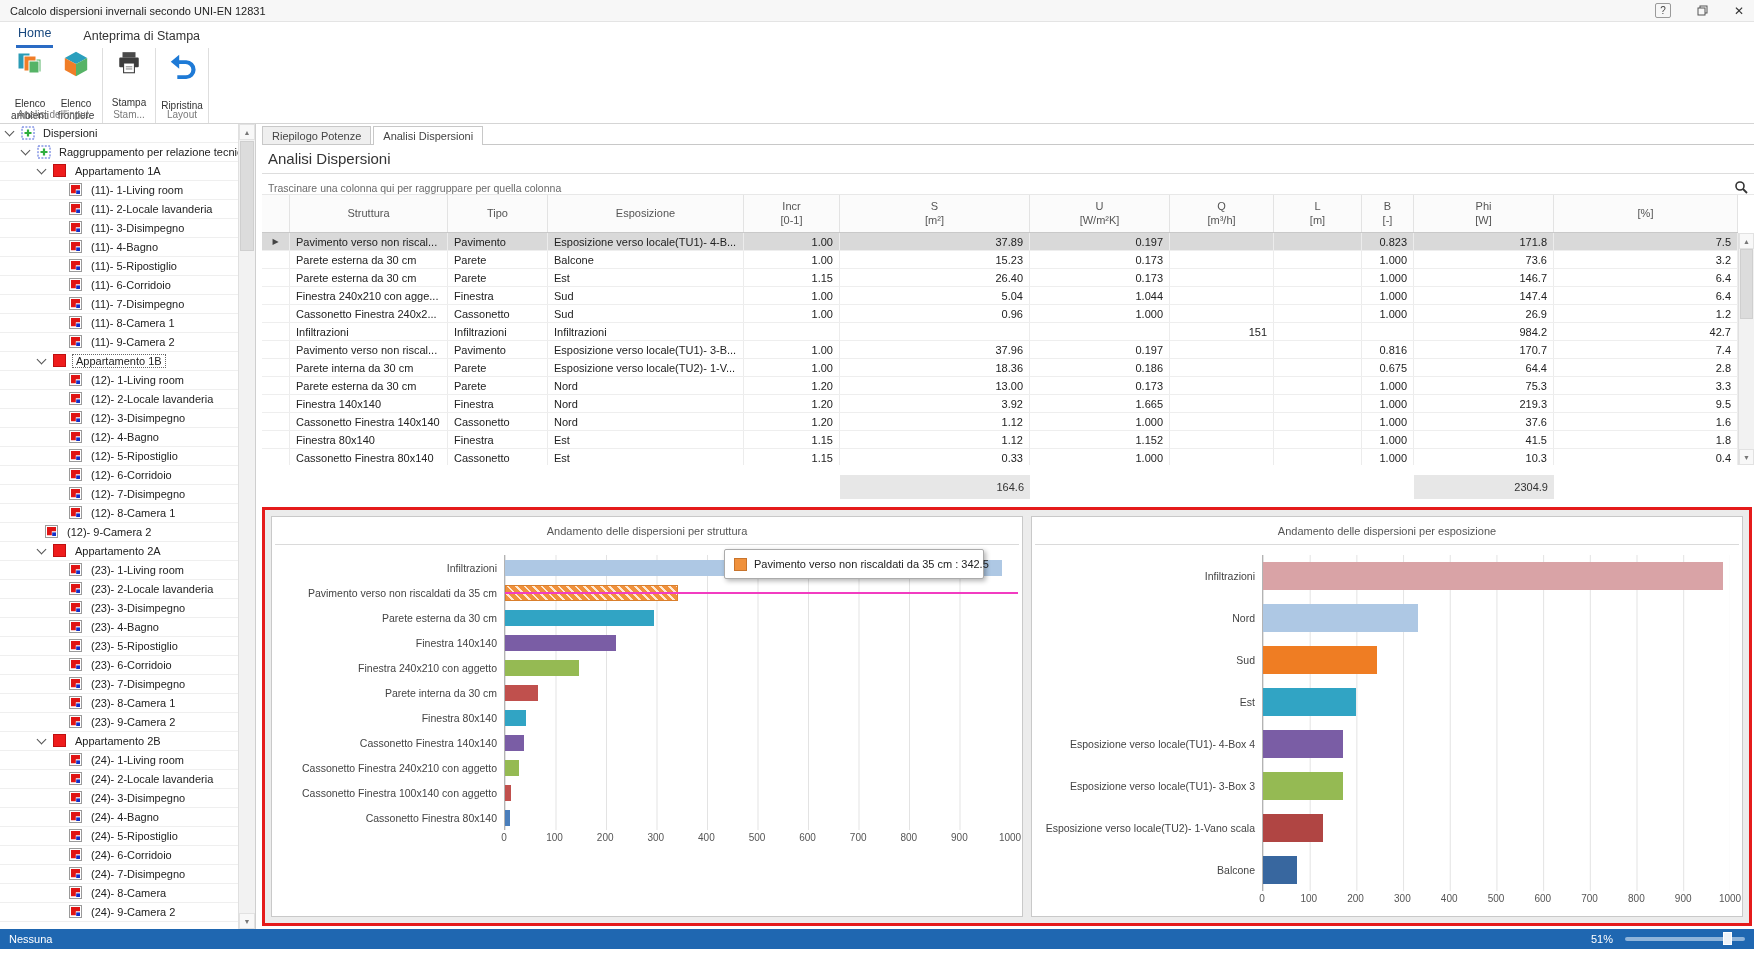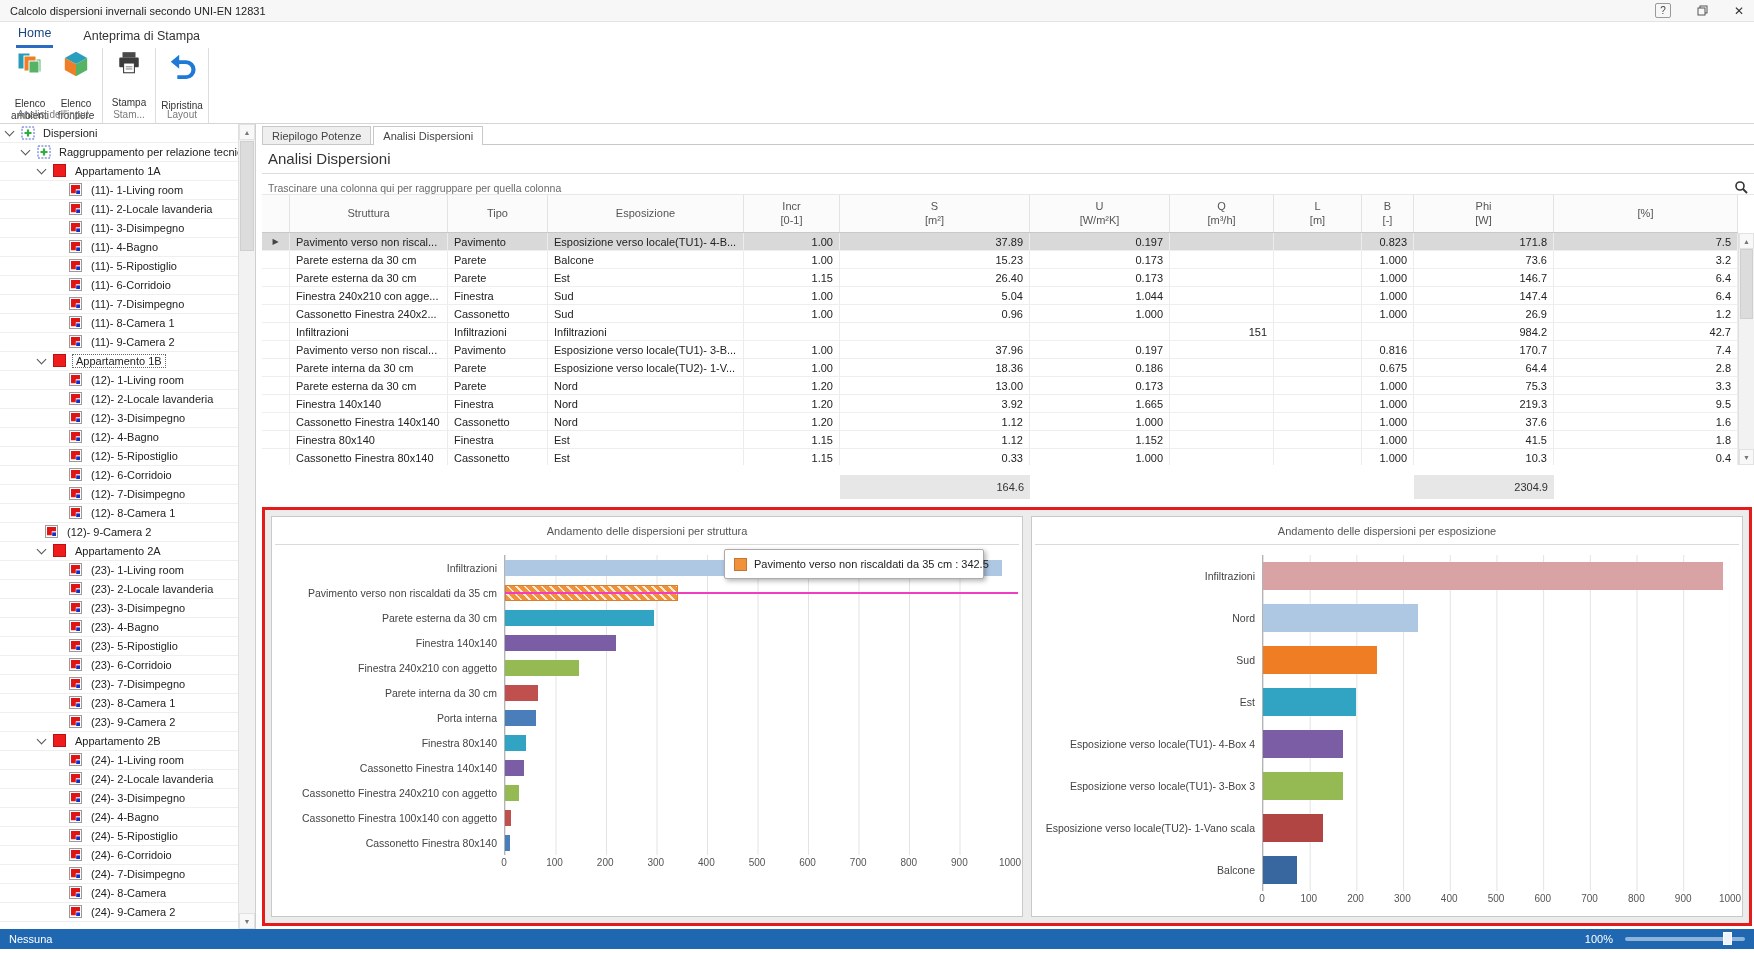"Porta interna" div.crow { html: <div> <div>Porta interna</div> <div> <div></div> </div> </div> -> none }
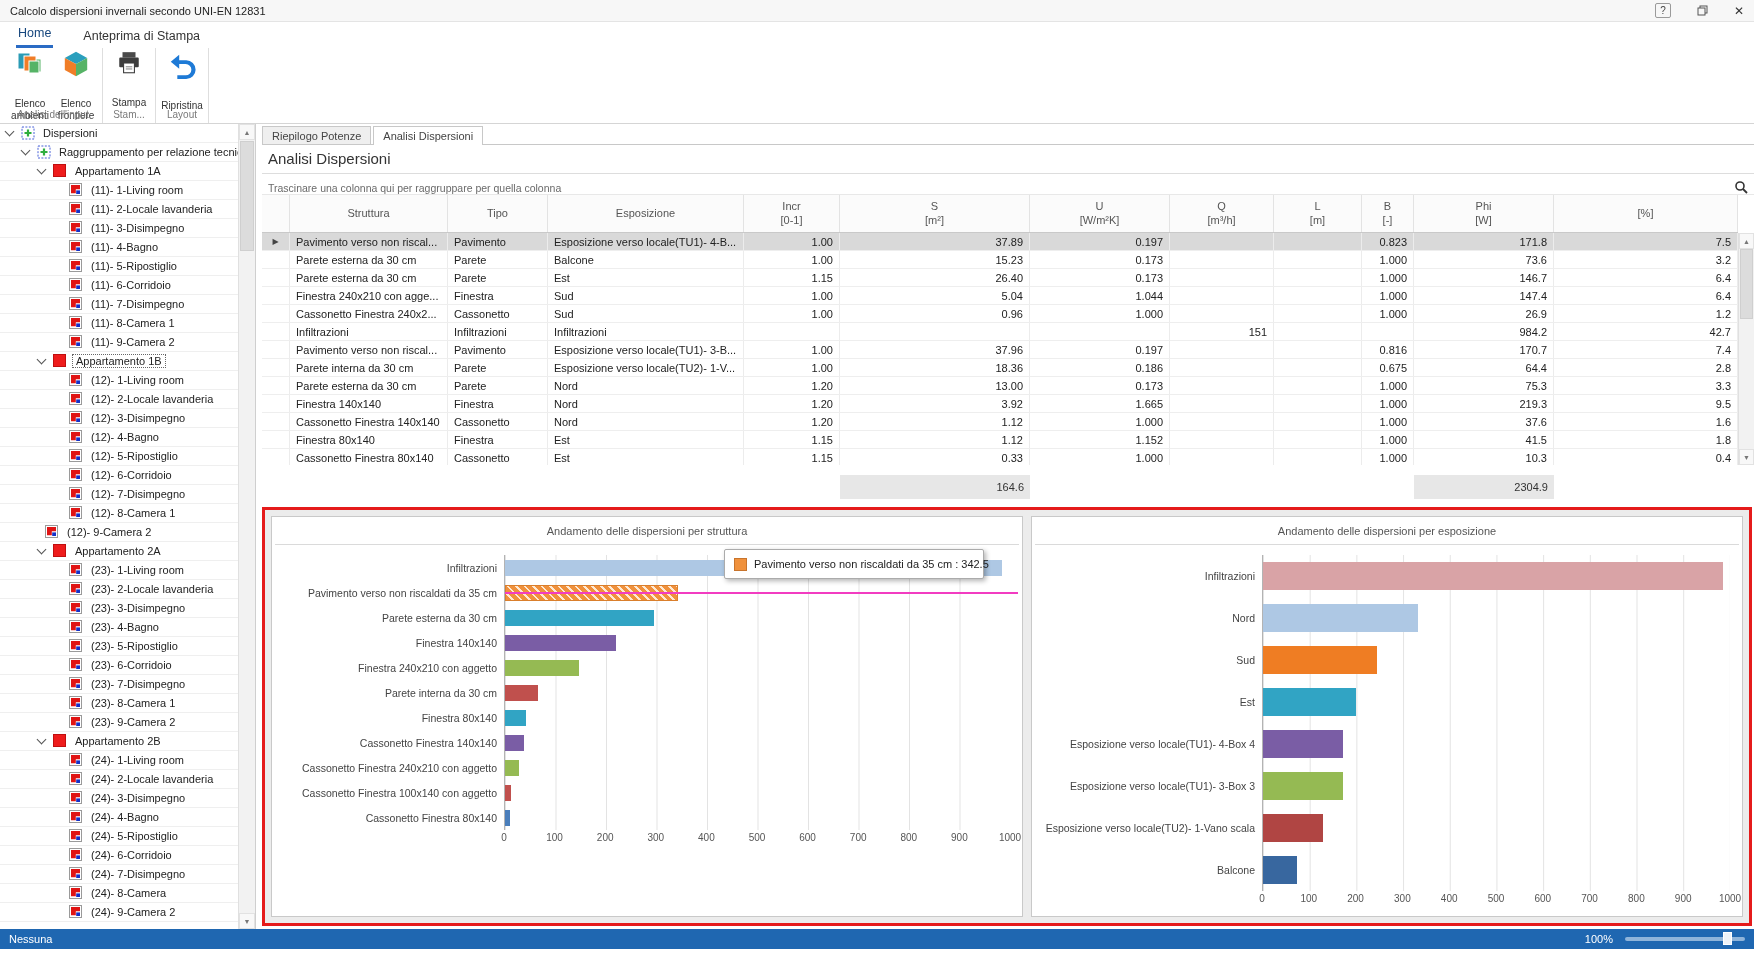"100%" span { text: 100% -> 51% }
